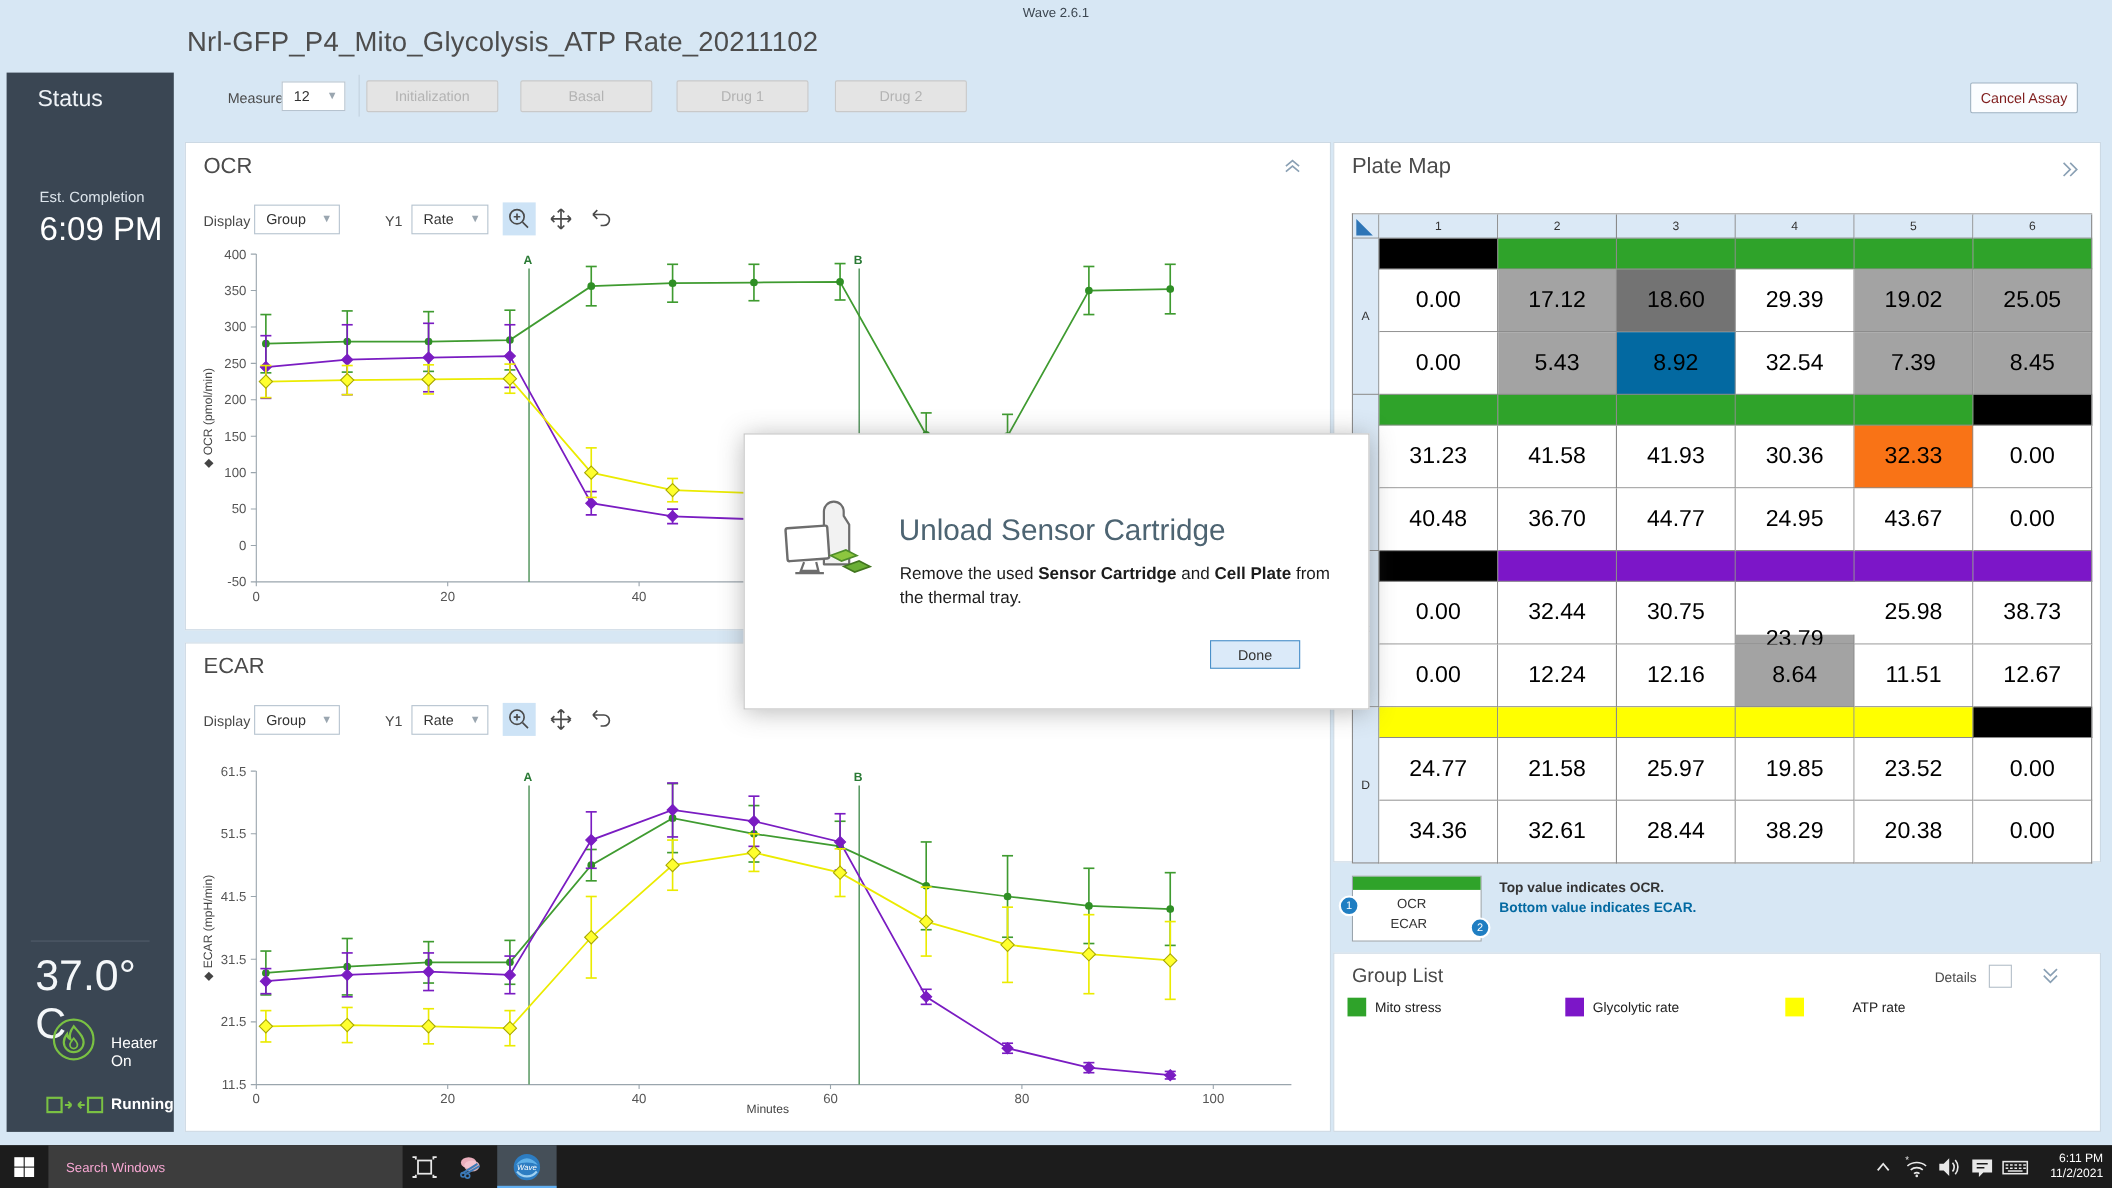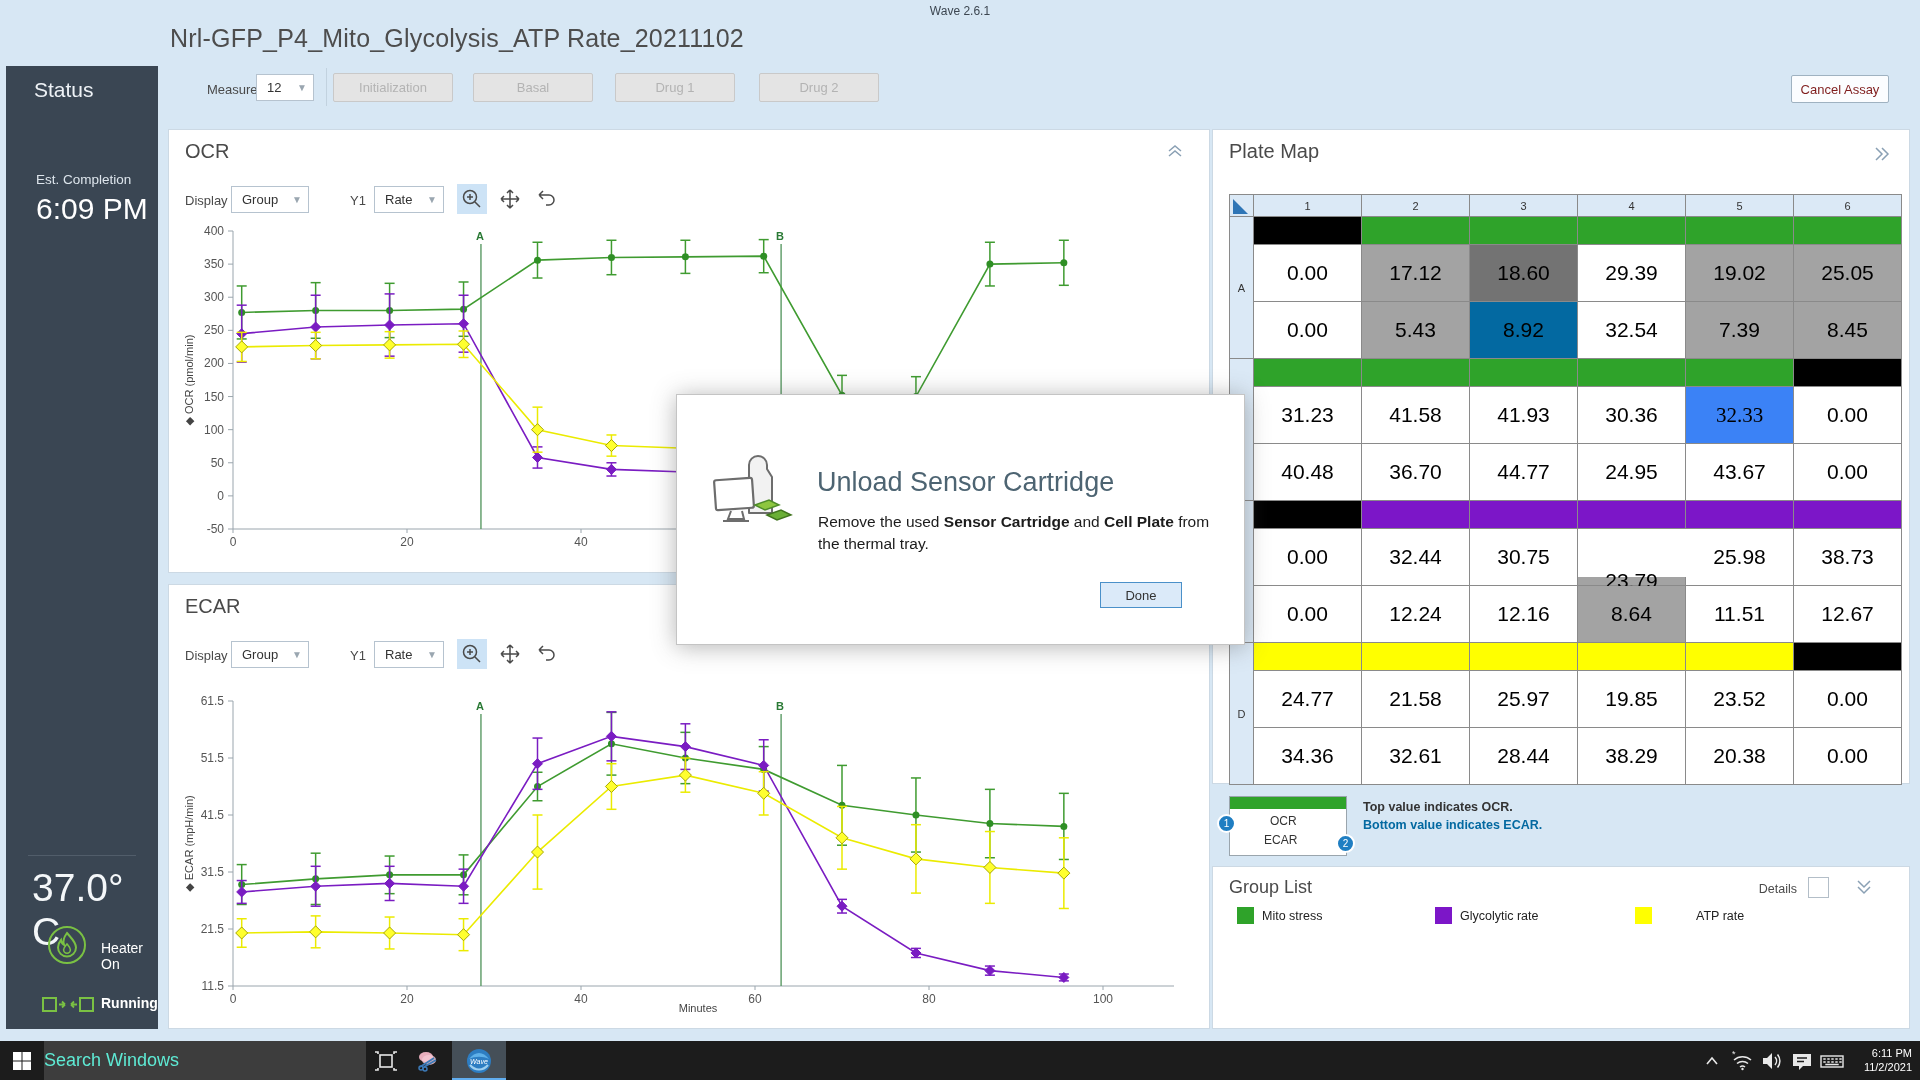"32.33" div.pcell { background: #3b82f6 -> #f97316; font-family: Liberation Serif, serif -> none }
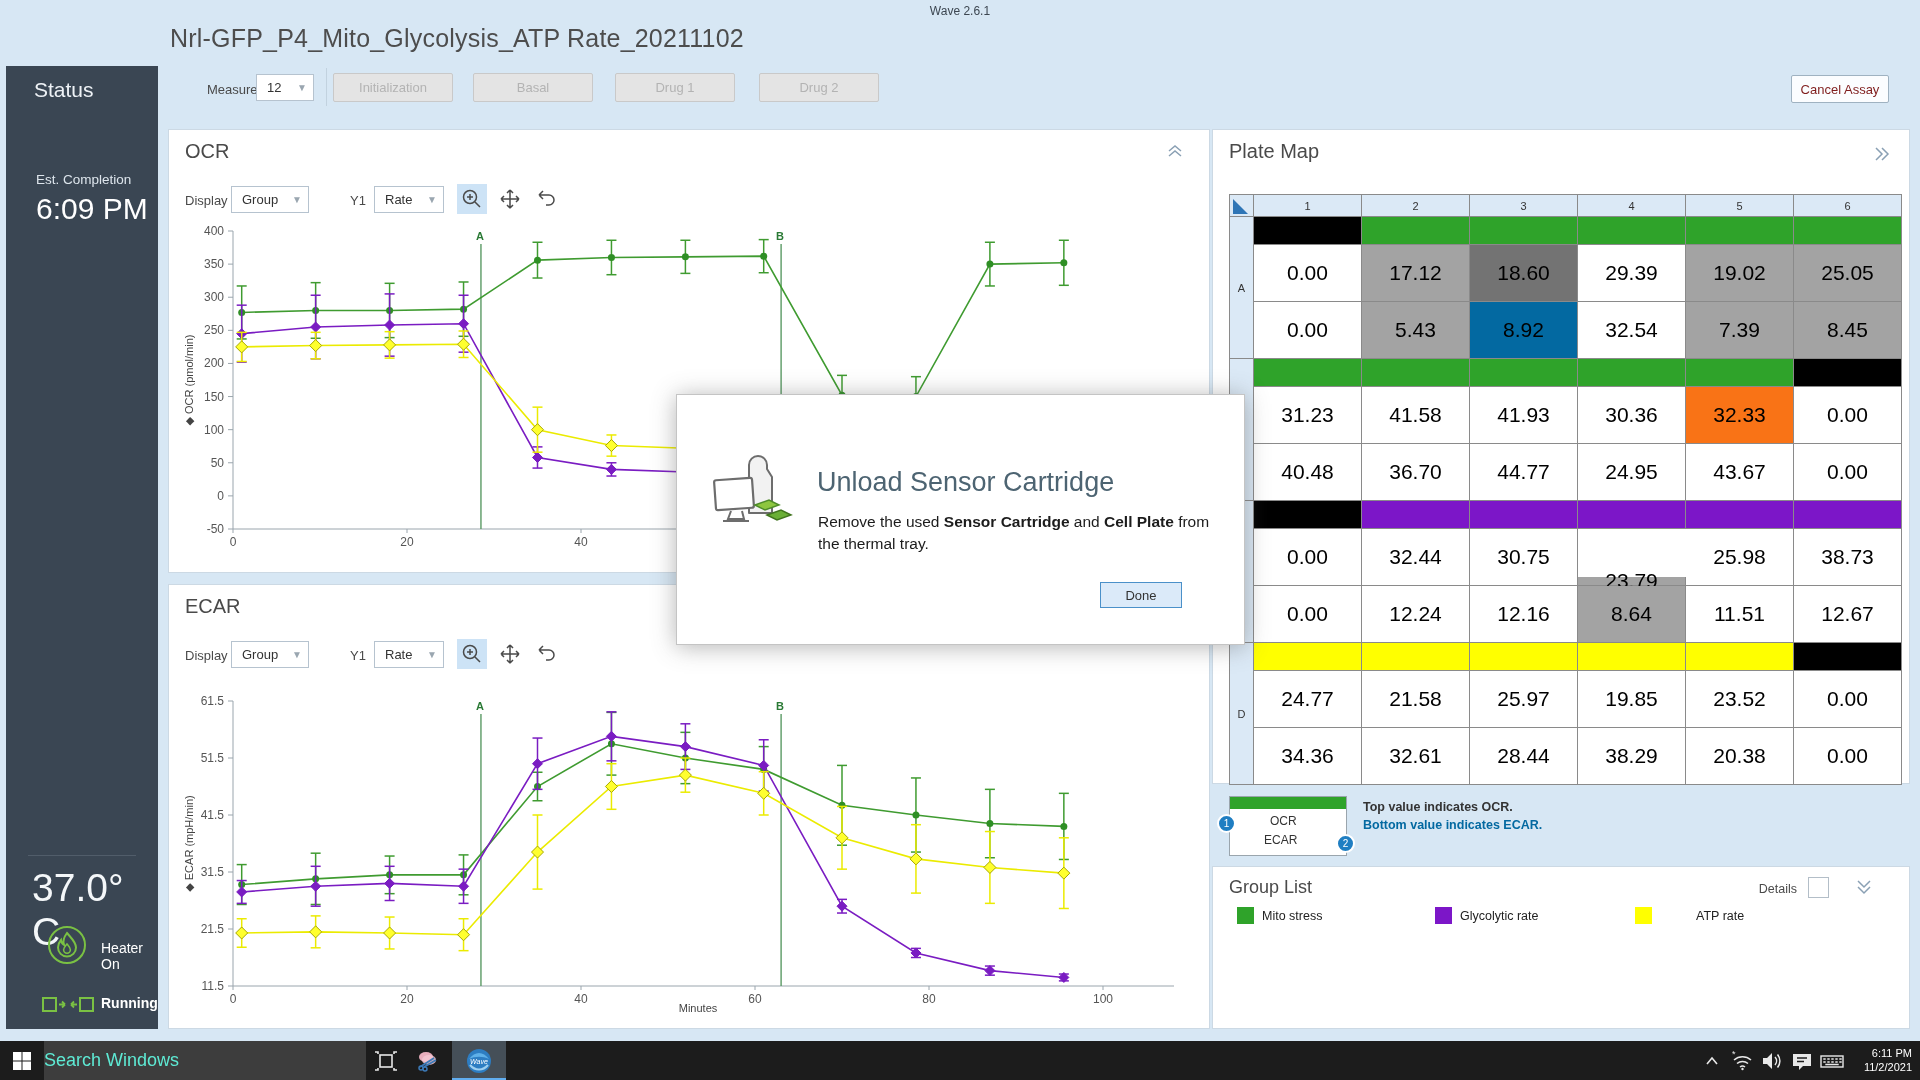"Mito stress" #group-items { left: 24px -> 12px }
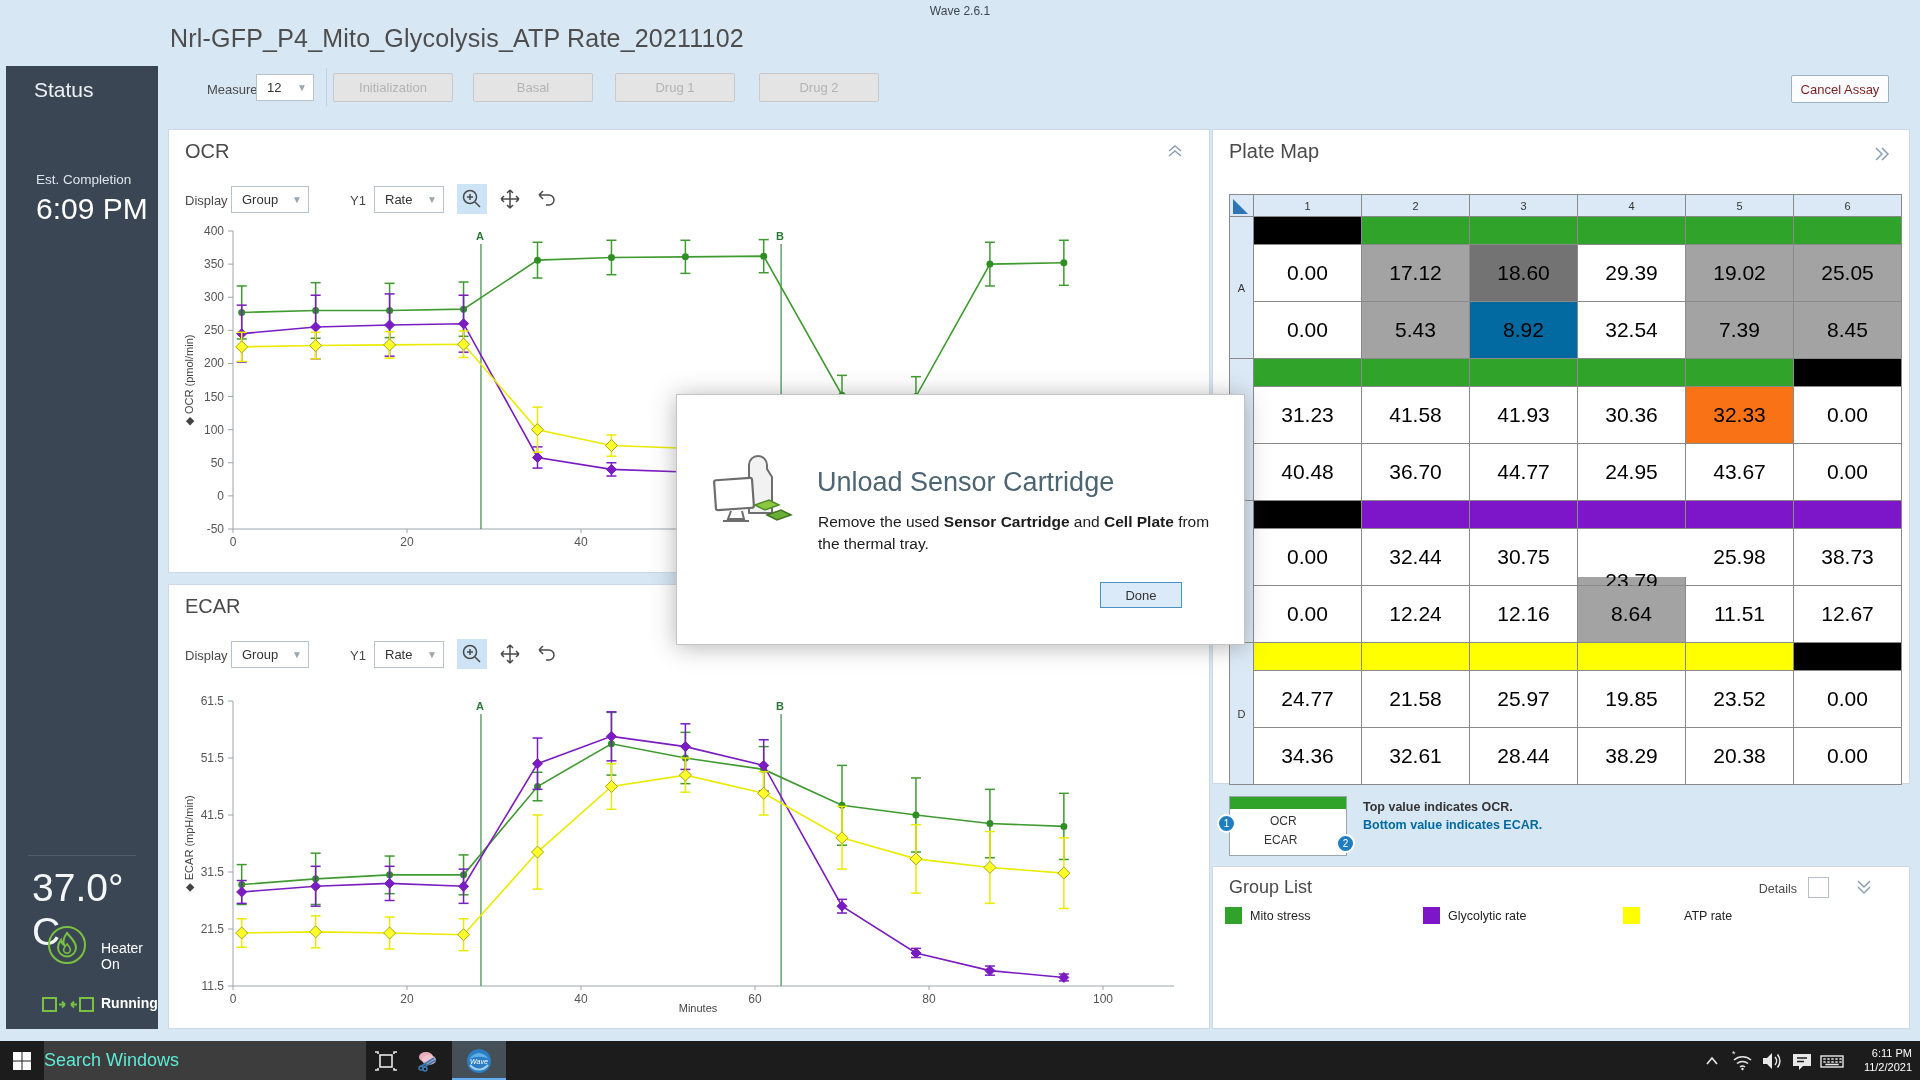"Search Windows" .search-text { color: #5eead4 -> #f9a8d4; font-size: 18px -> 12px; margin-left: none -> 16px }
